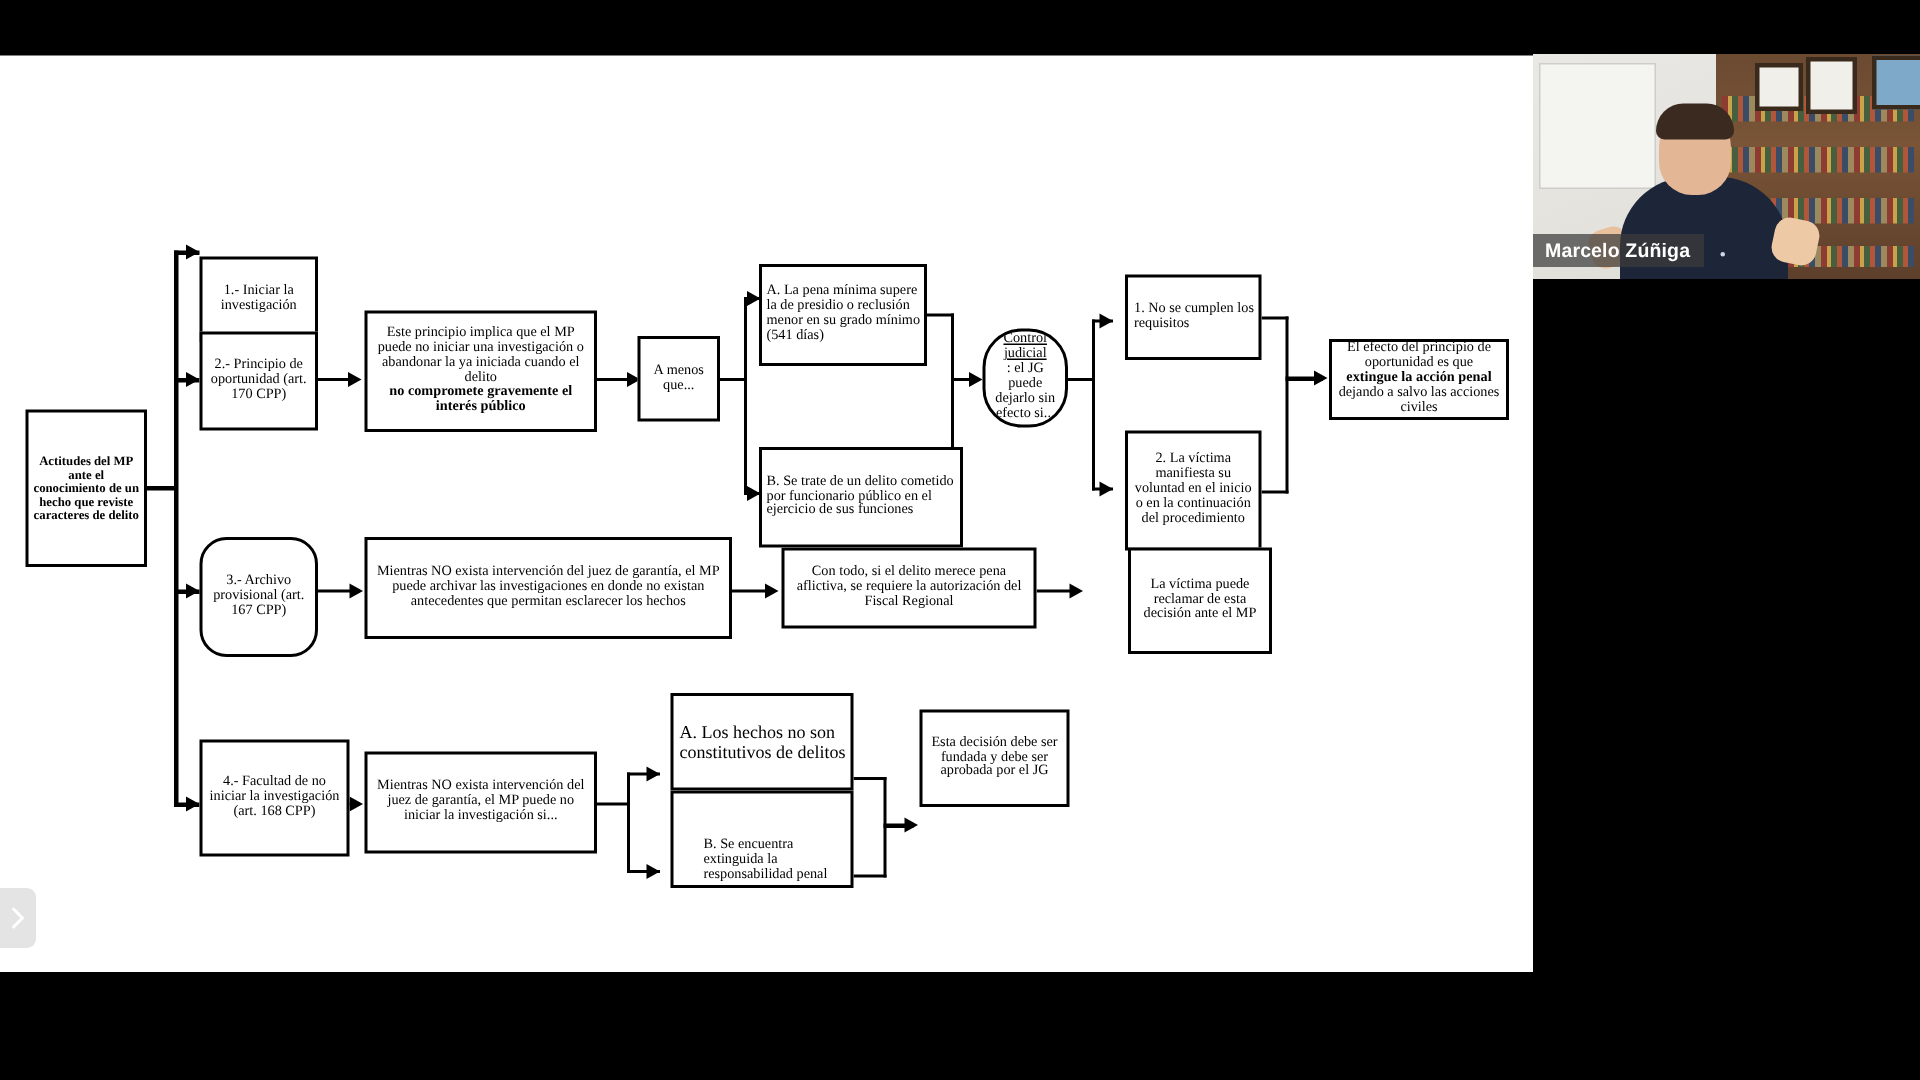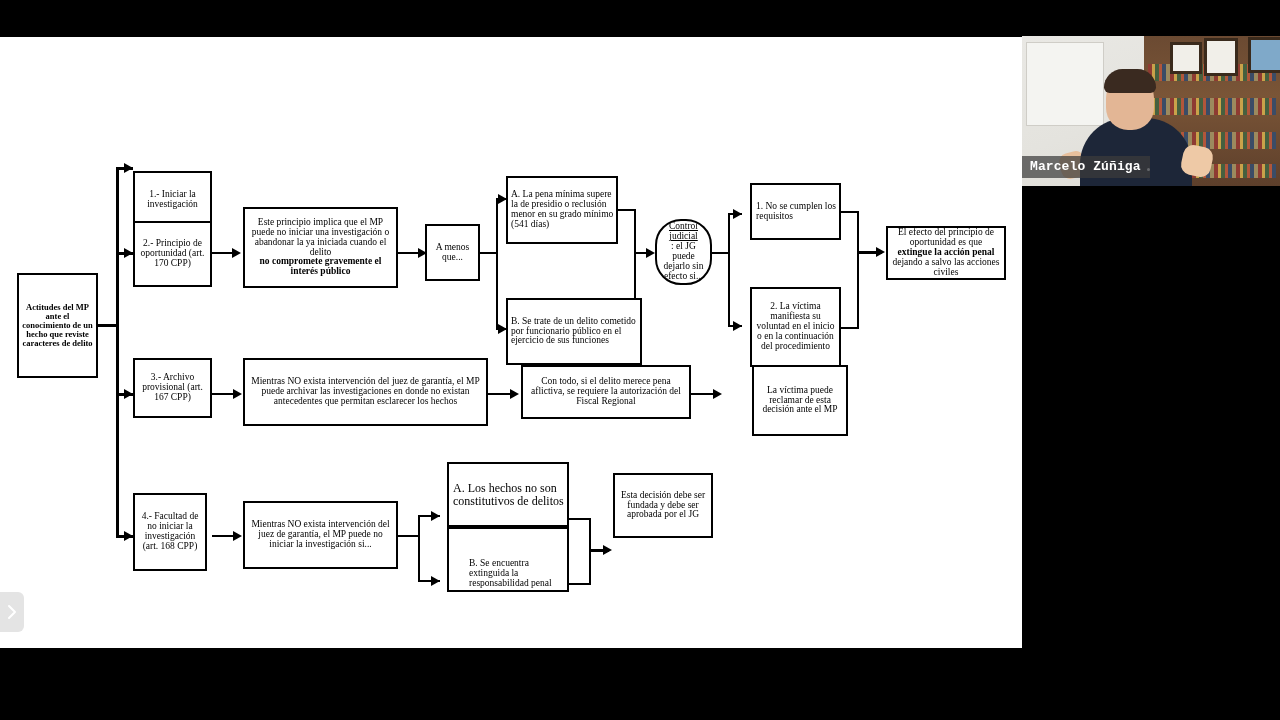"Marcelo Zúñiga" #vt-name { font-family: Liberation Mono, monospace -> Liberation Sans, sans-serif }
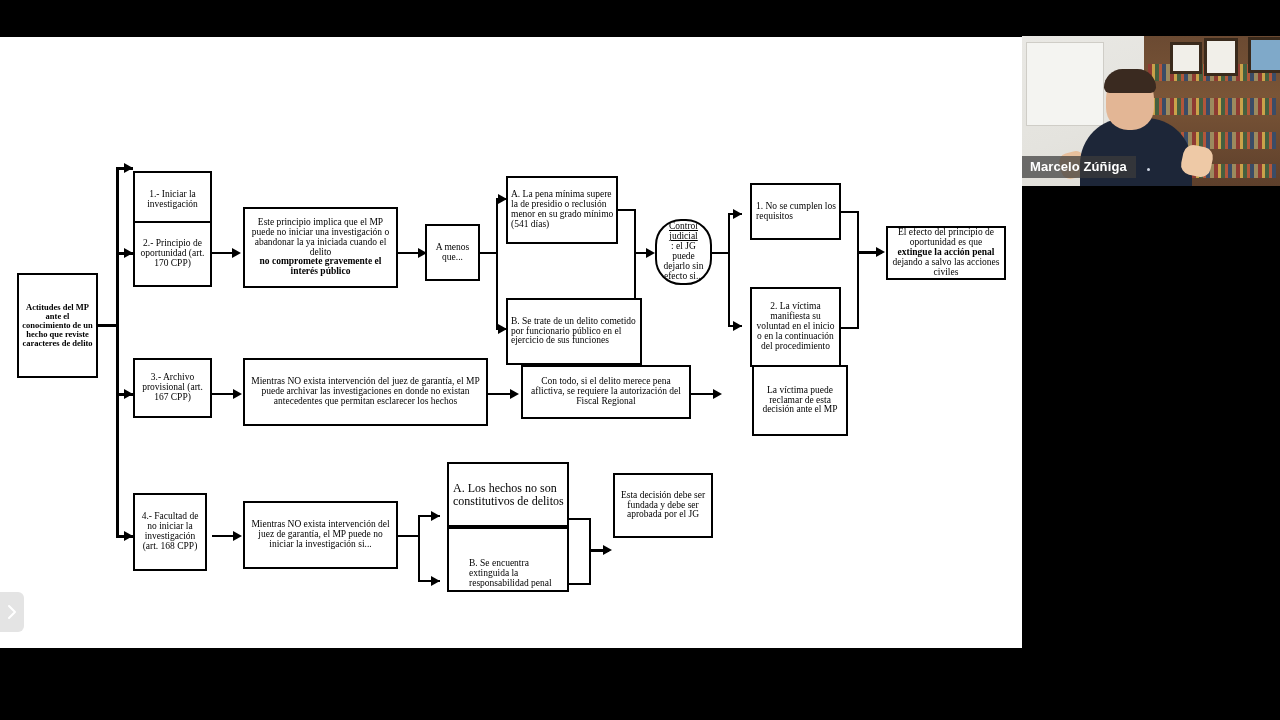"3.- Archivo provisional (art. 167" div.node { border-radius: none -> 18px; height: 60px -> 80px }
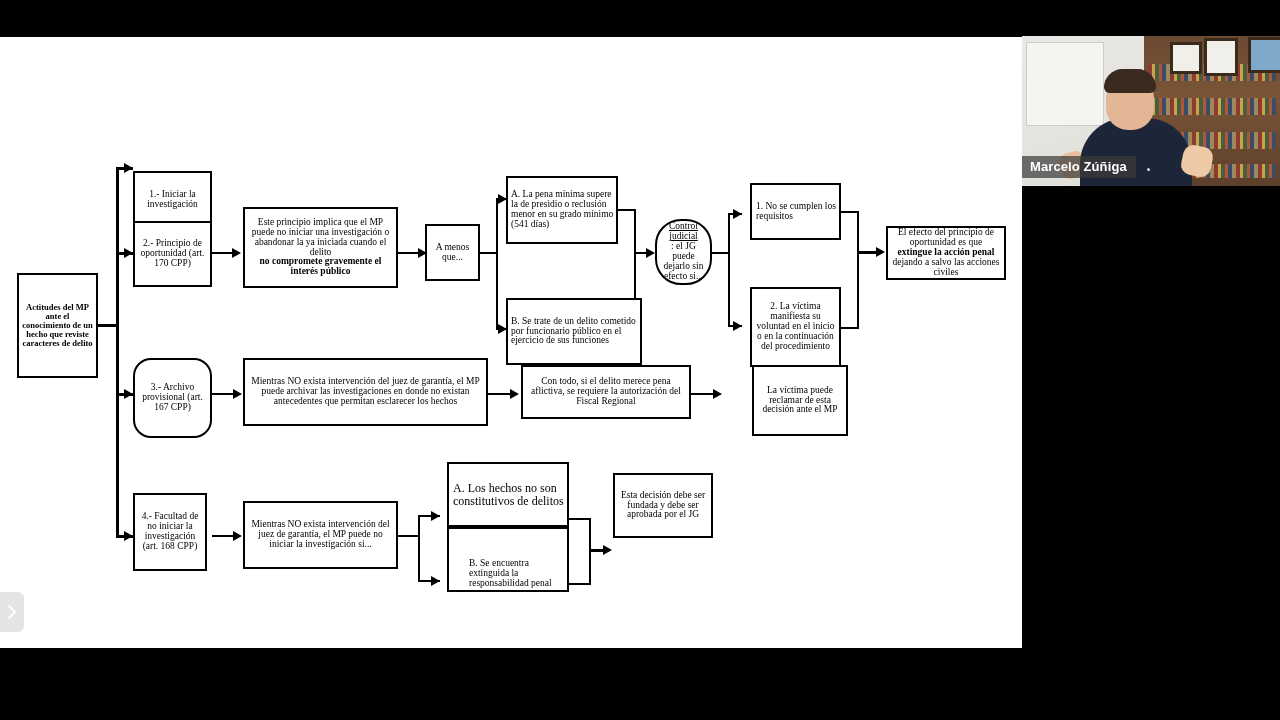"4.- Facultad de no iniciar" div.node { width: 74px -> 100px }
